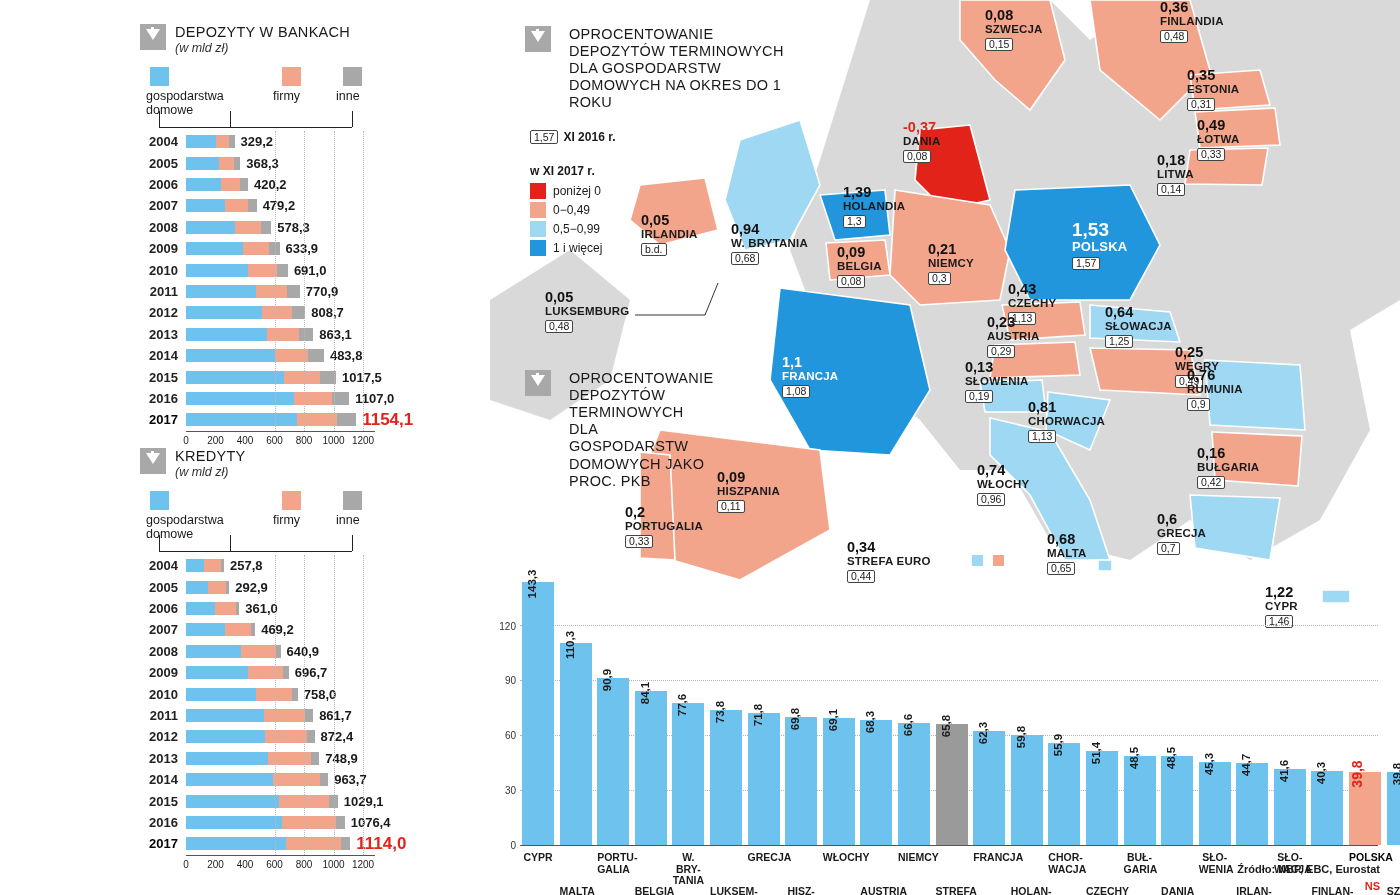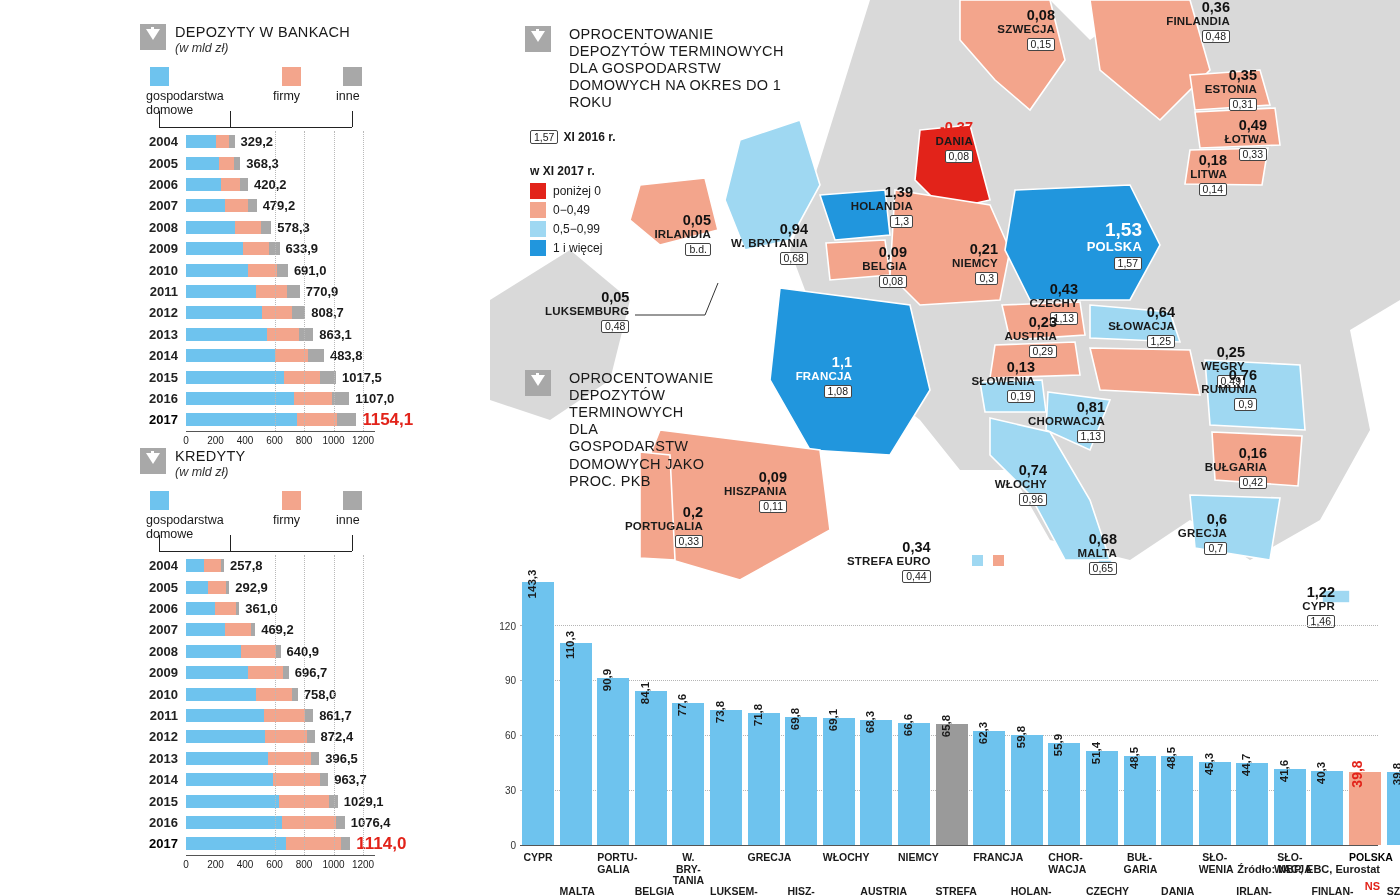"0,08" .maplabel { text-align: right -> left }
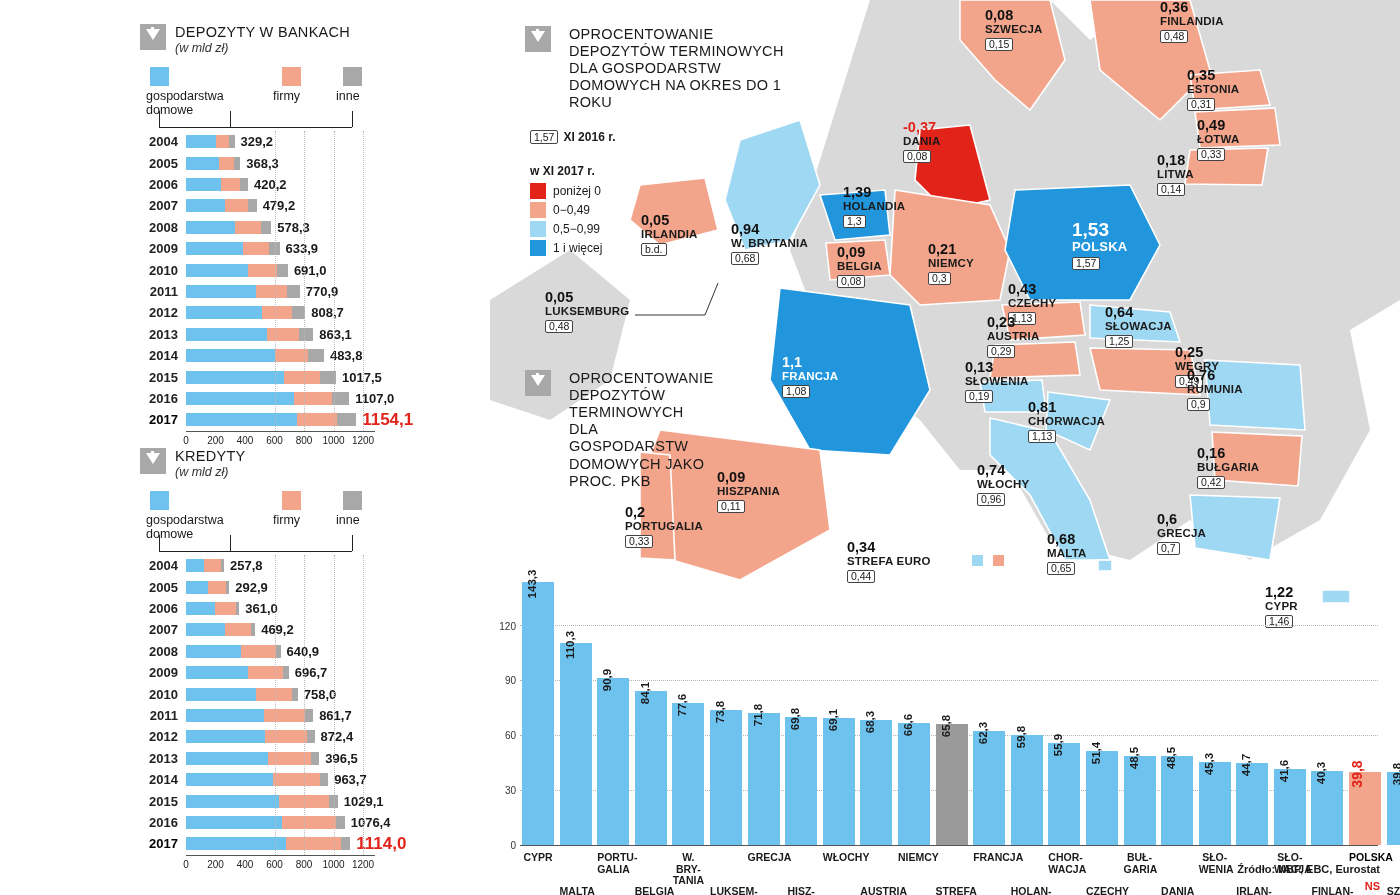"396,5" span.val { text: 396,5 -> 748,9 }
